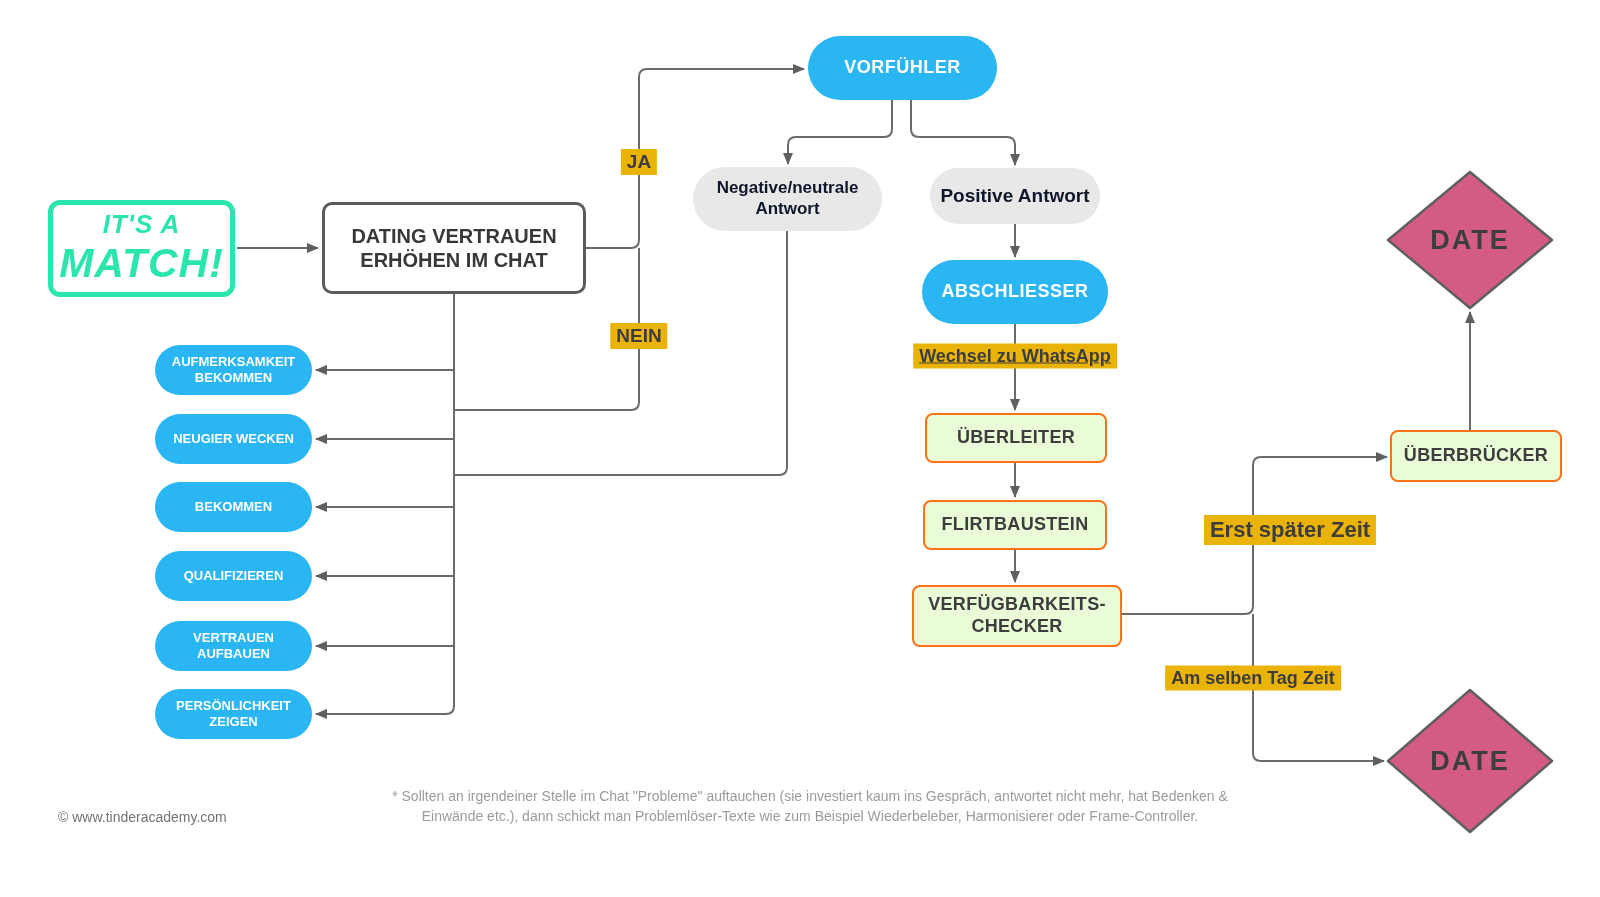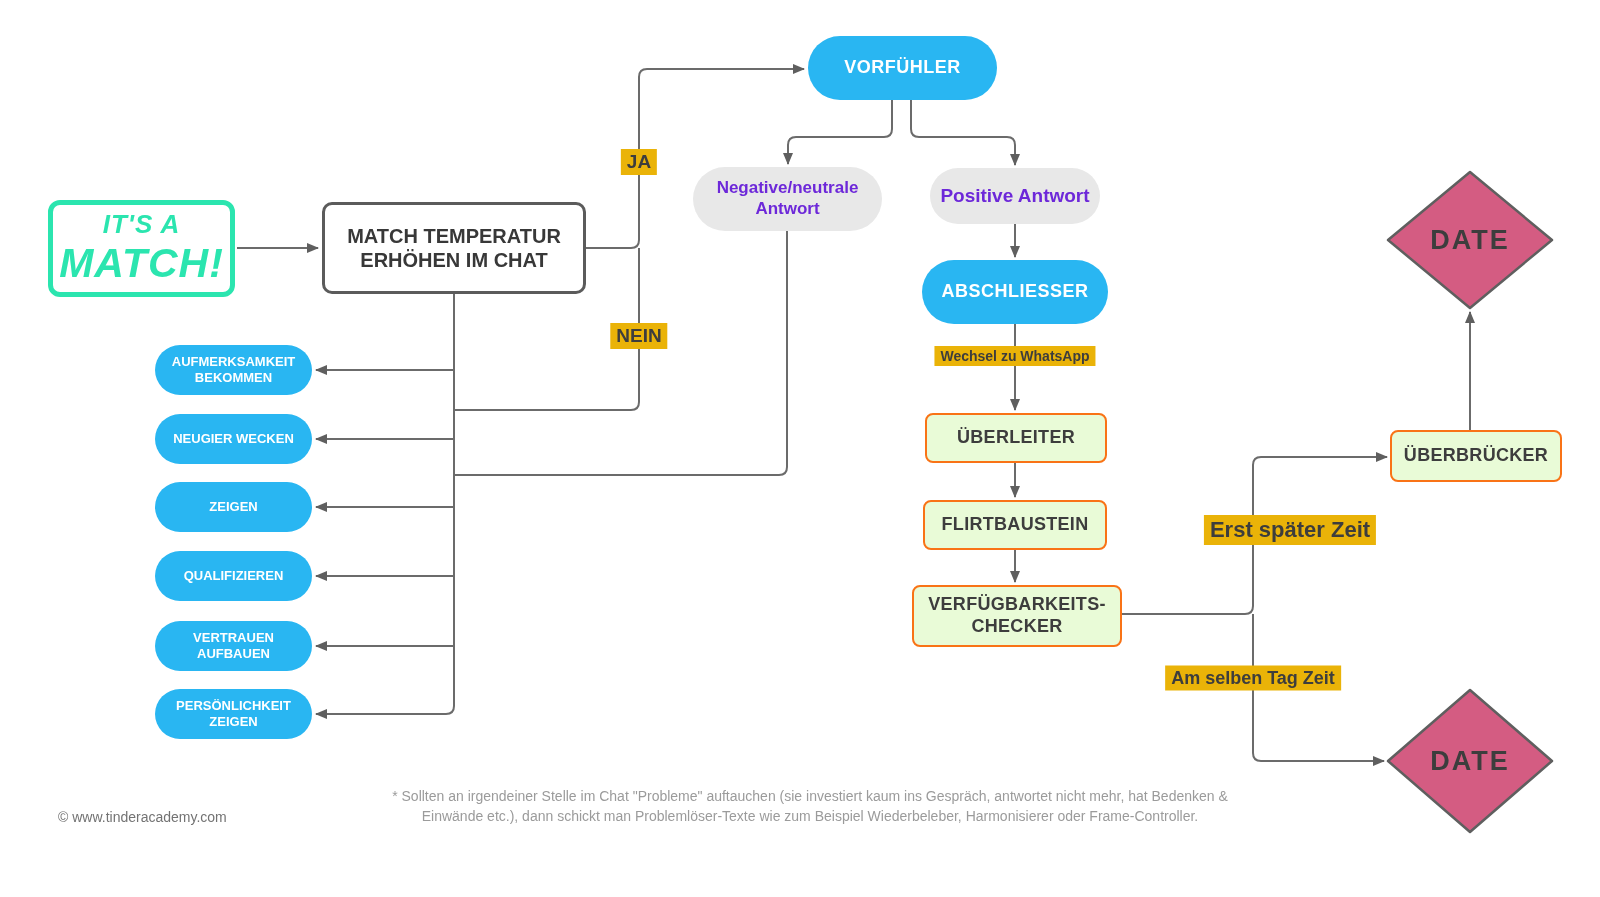"Negative/neutrale Antwort" .graypill { color: #6d28d9 -> #0f172a }
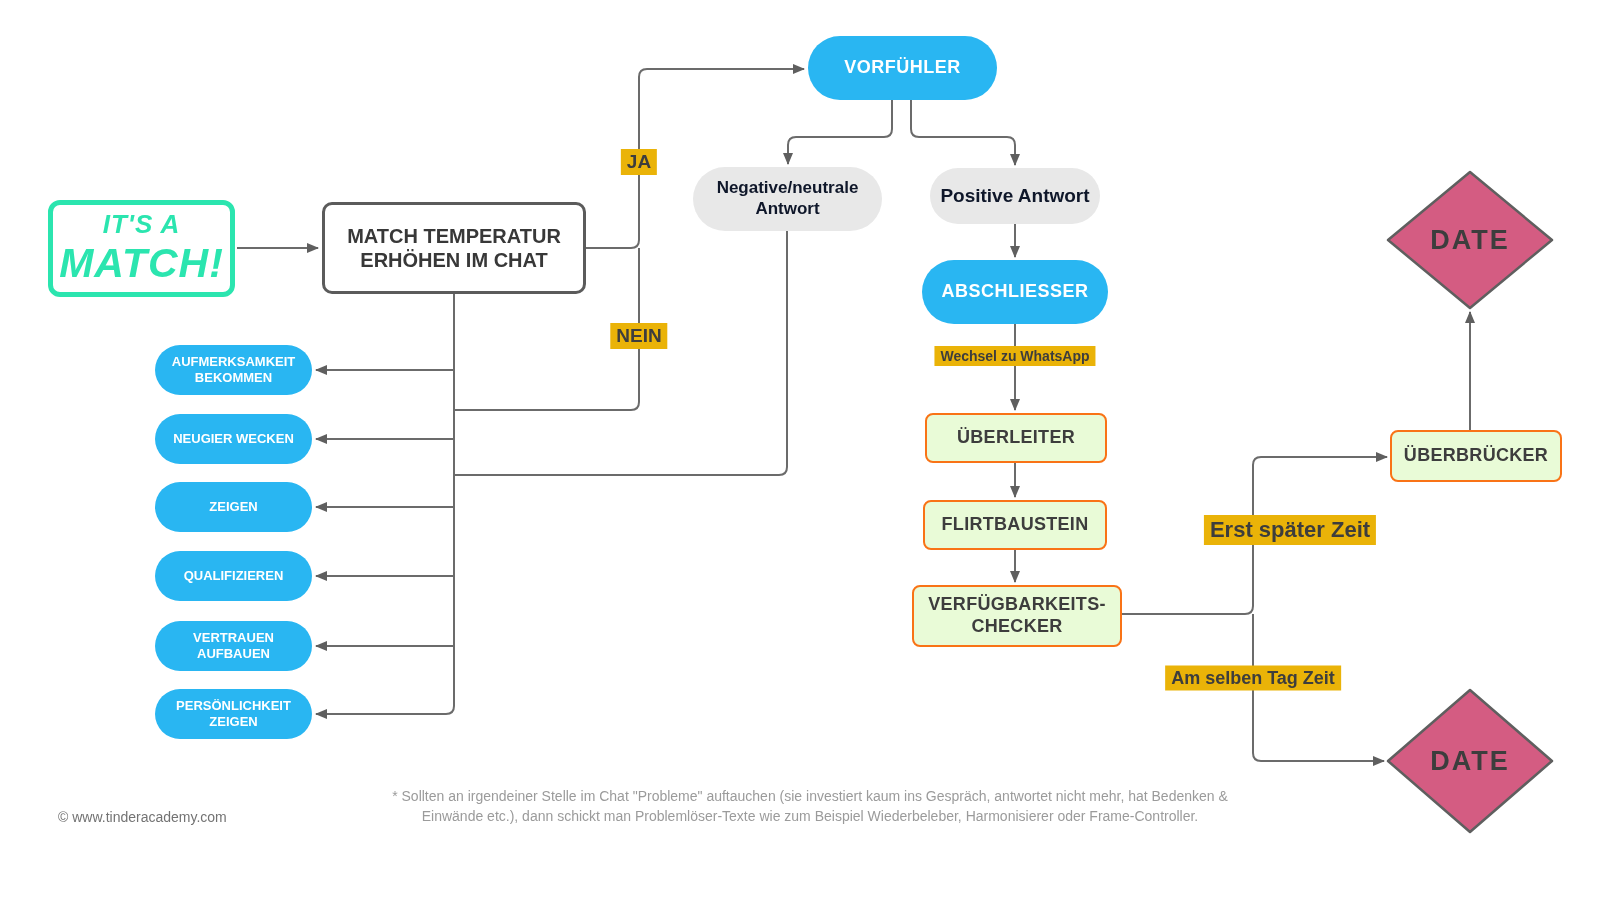"MATCH TEMPERATUR ERHÖHEN IM CHAT" div.node { text: MATCH TEMPERATUR -> DATING VERTRAUEN }
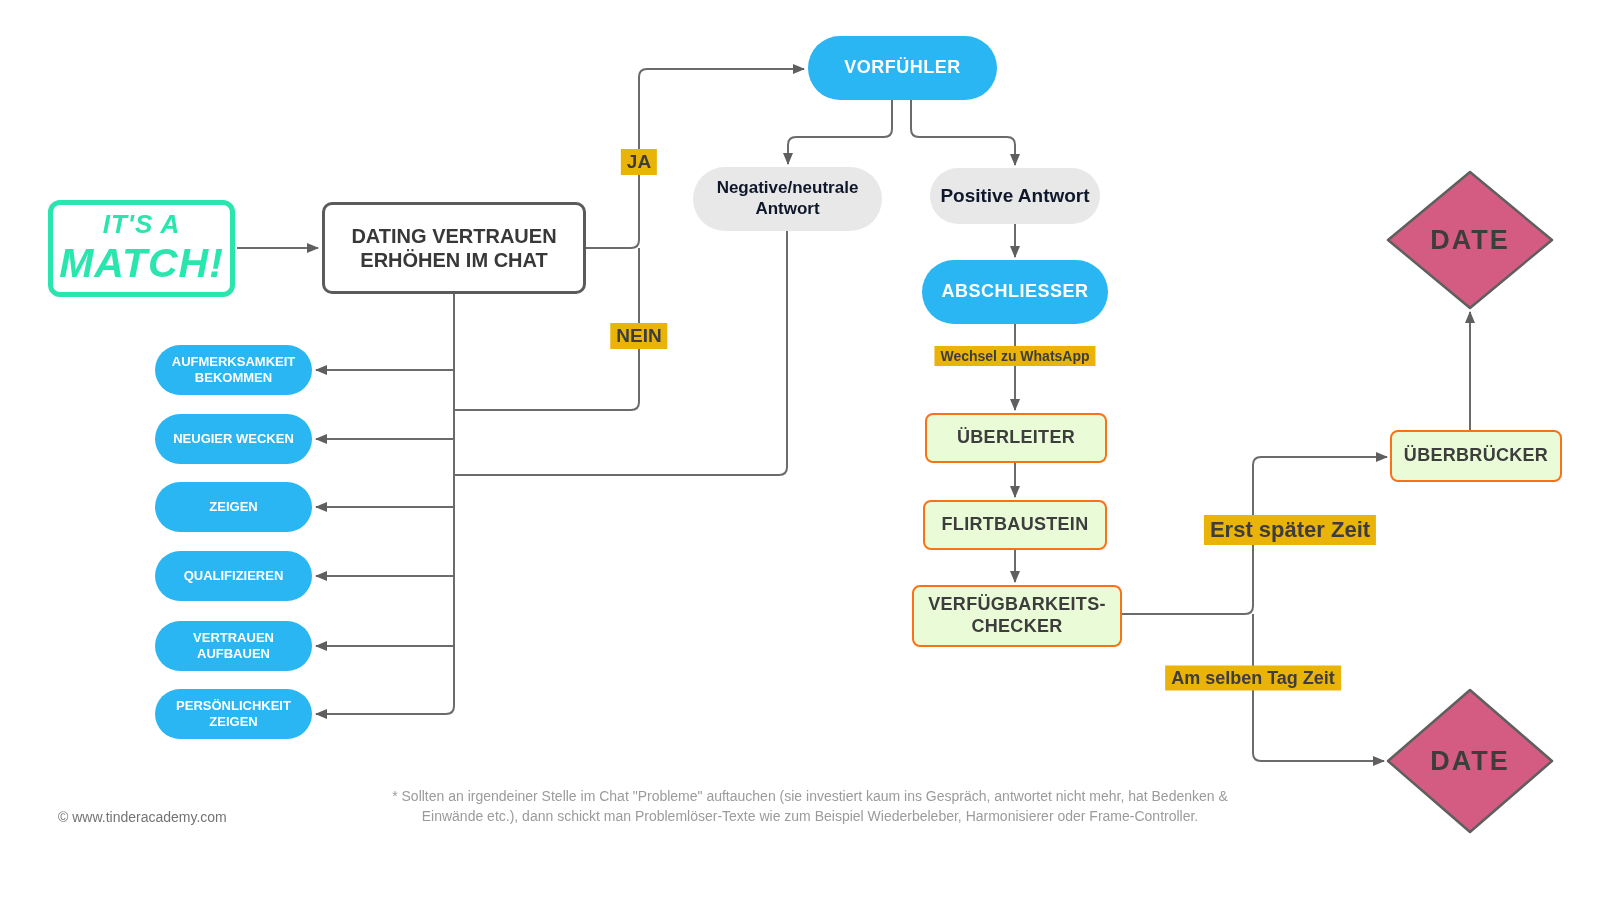"Wechsel zu WhatsApp" .lbl-wechsel { font-size: 14px -> 18px; text-decoration: none -> underline }
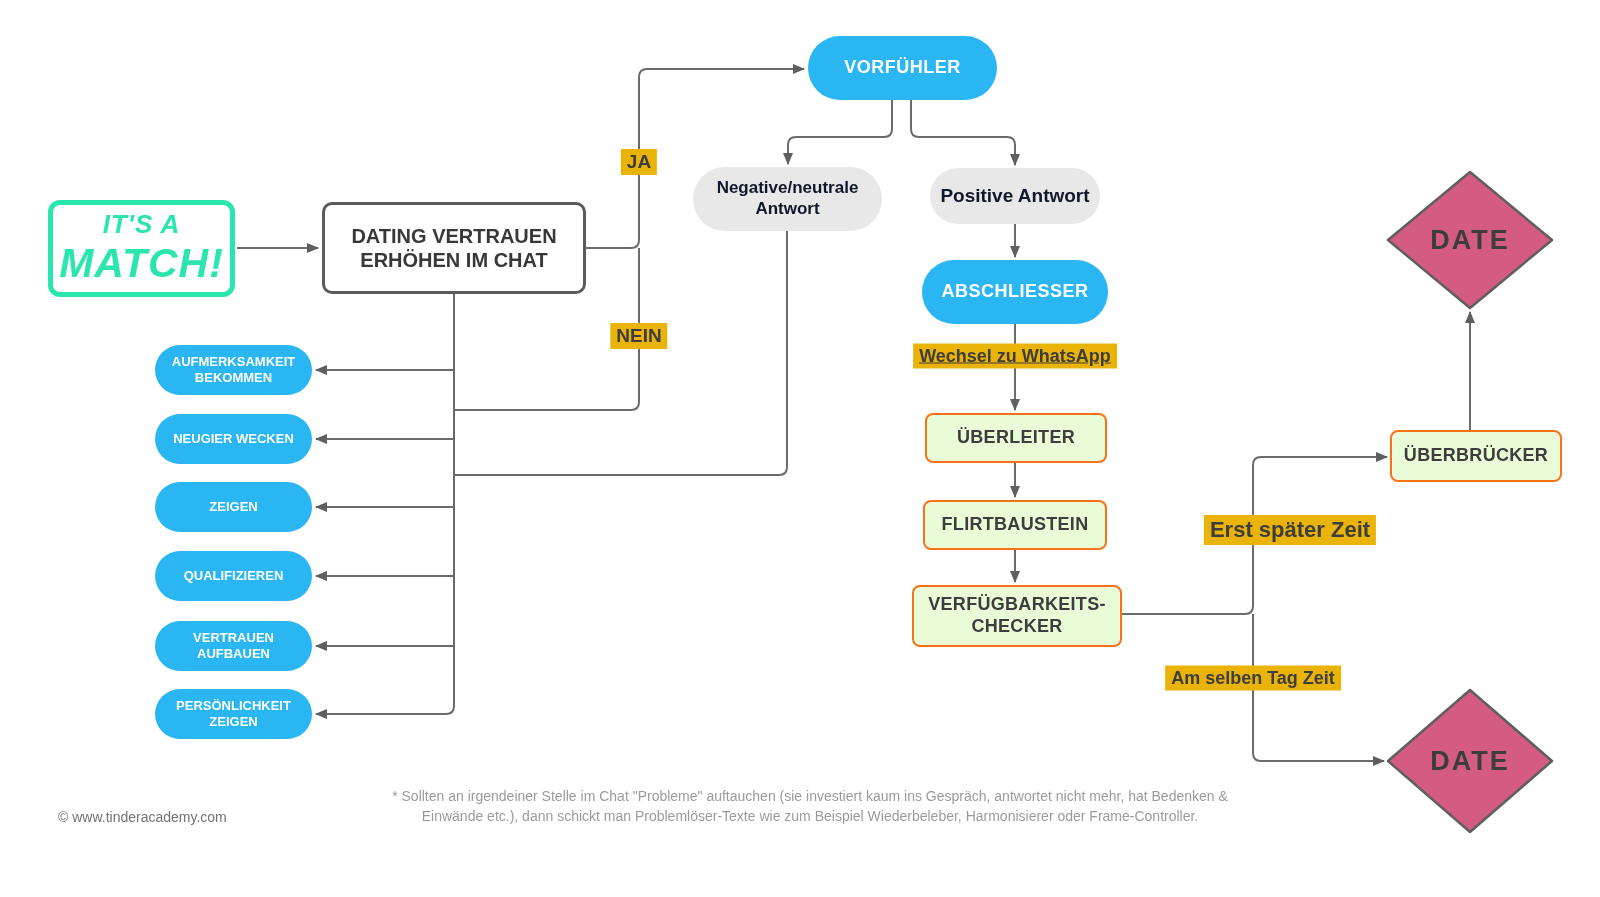"ZEIGEN" div.node { text: ZEIGEN -> BEKOMMEN }
